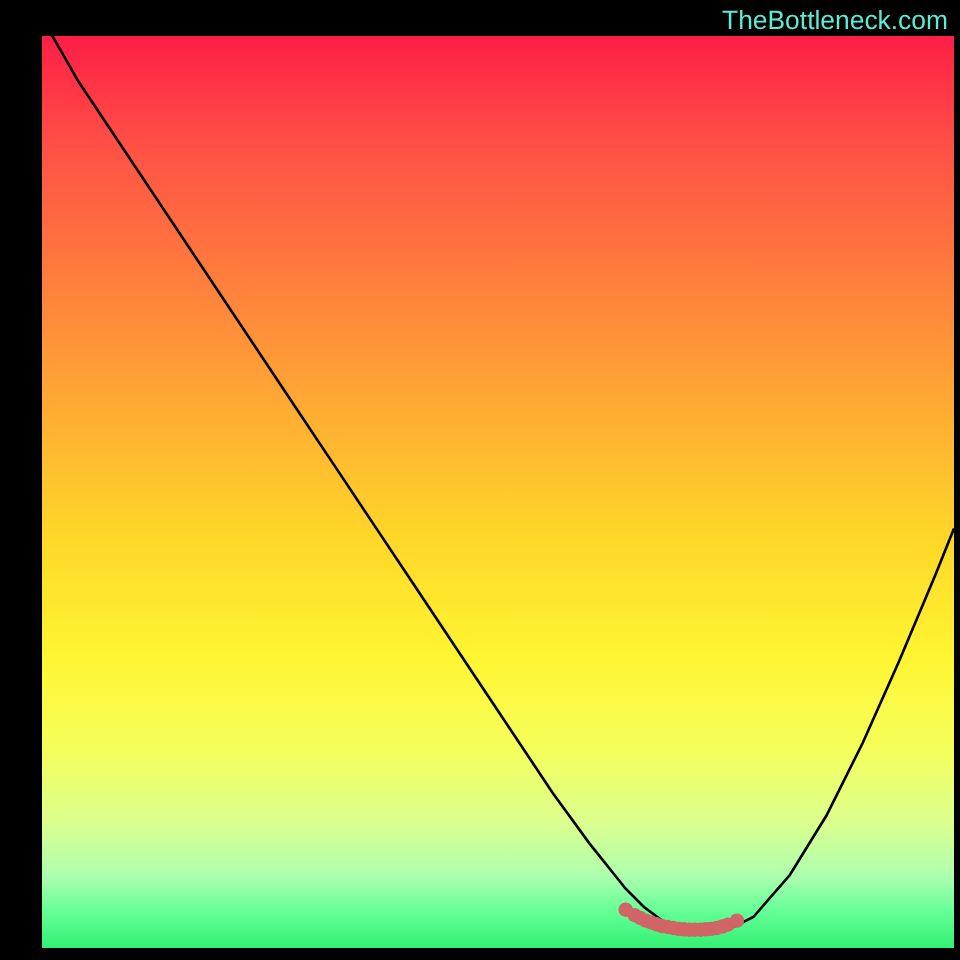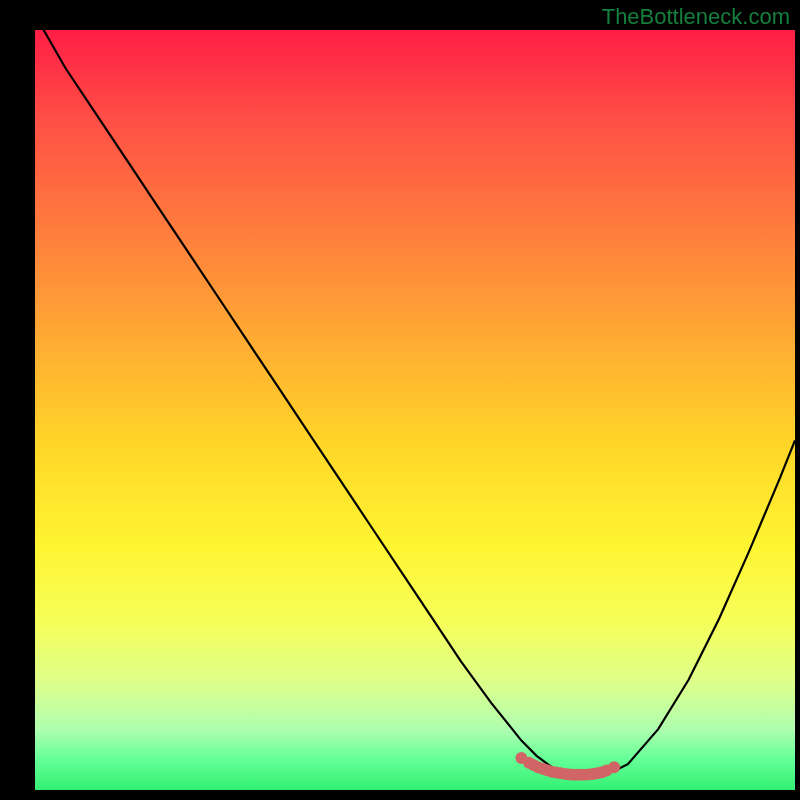"TheBottleneck.com" .watermark { color: #15803d -> #5eead4 }
